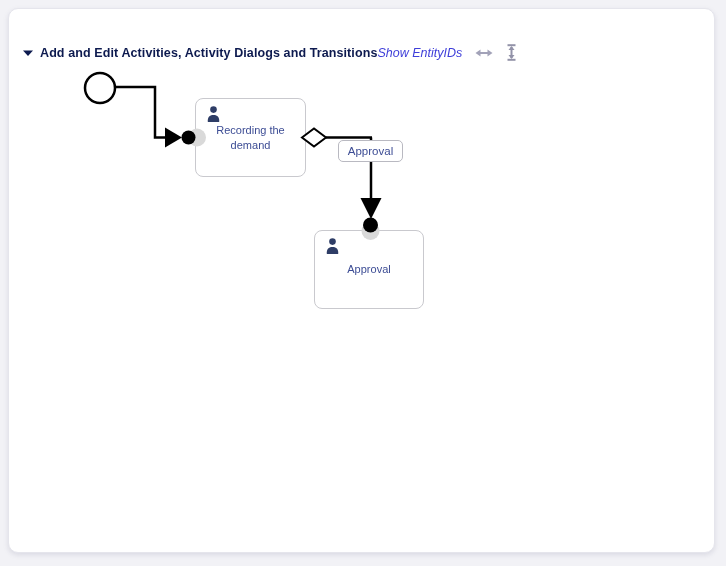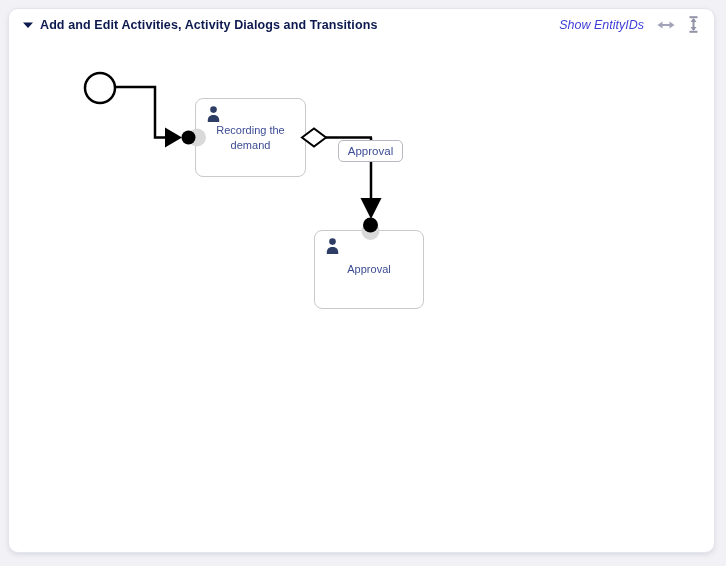"Add and Edit Activities, Activity" .widget-header { justify-content: space-between -> none; margin-top: none -> 20px; padding: 7px 15px 0 14px -> 15px 15px 0 14px }
